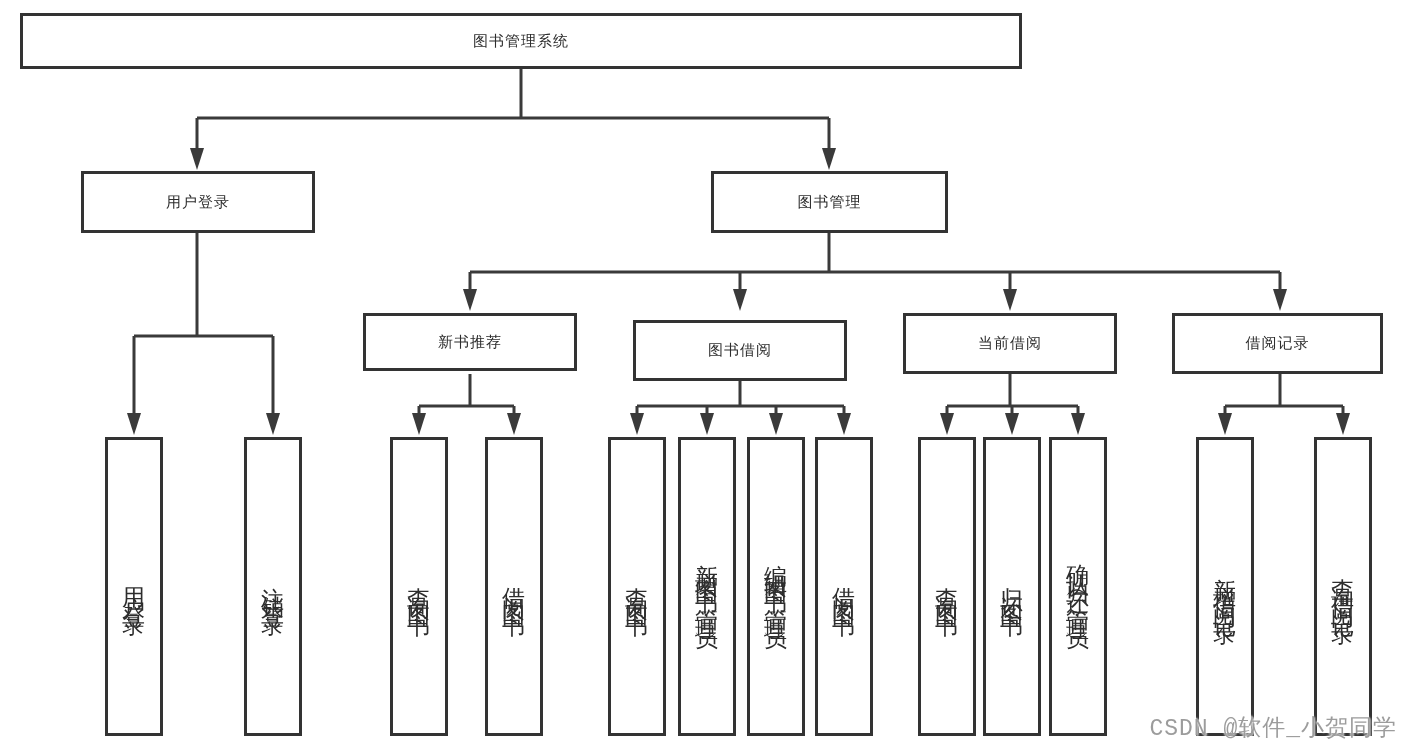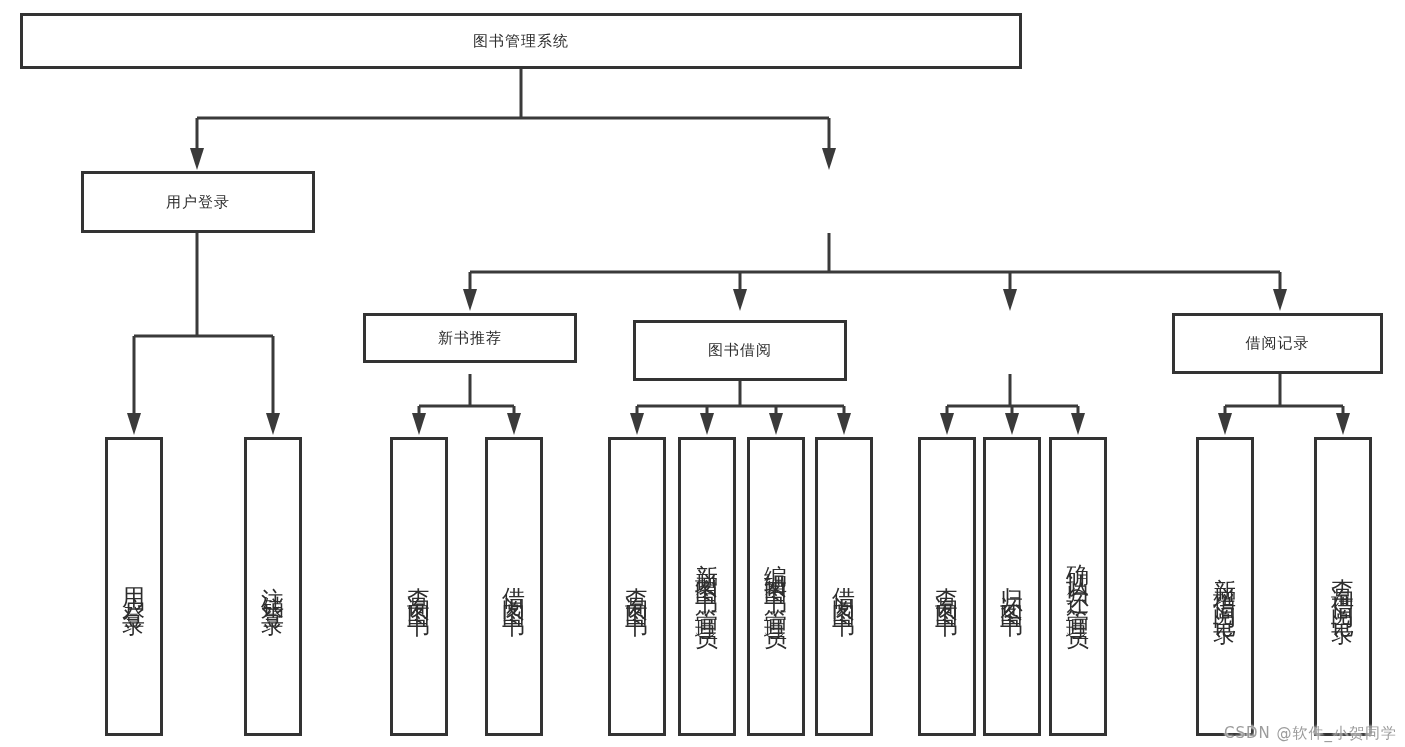"图书管理" div.node { html: none -> <div>图书管理</div> }
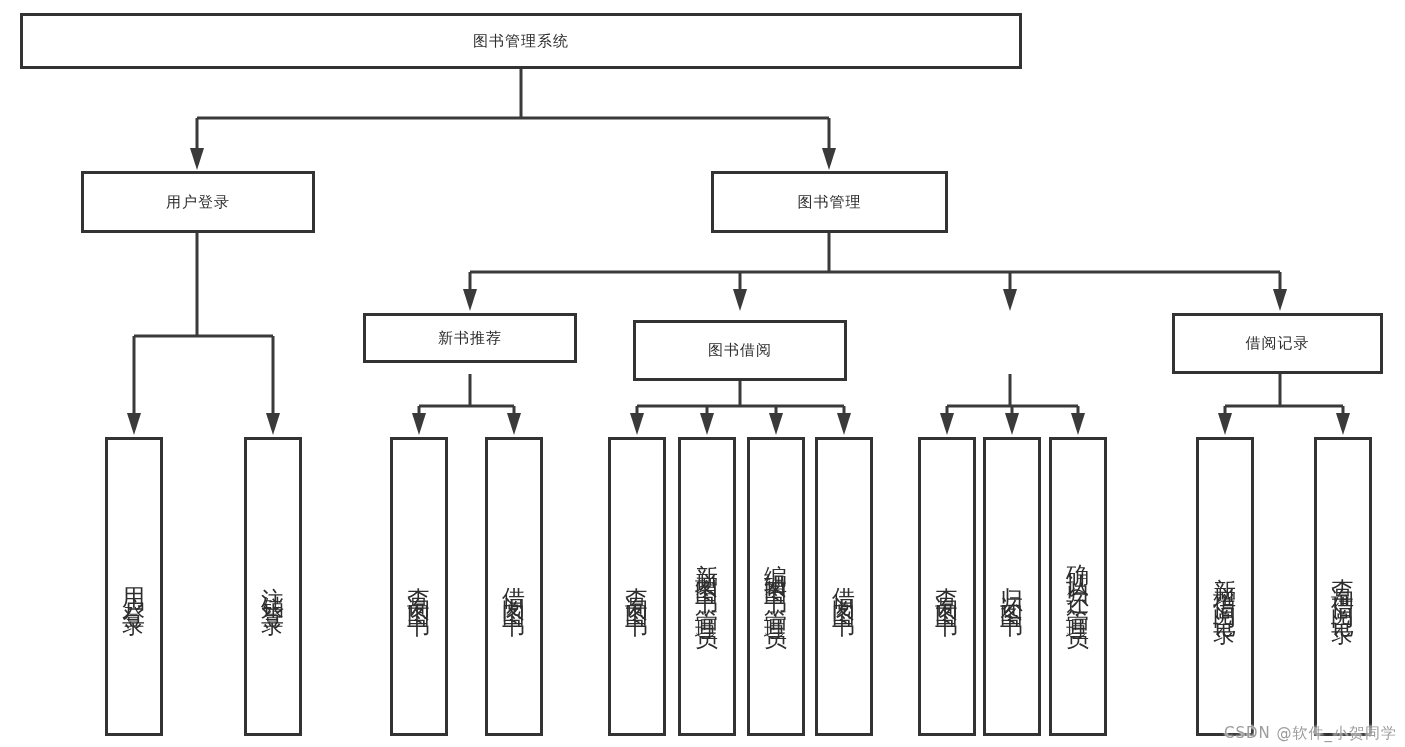"新书推荐" div.node { height: 50px -> 58px }
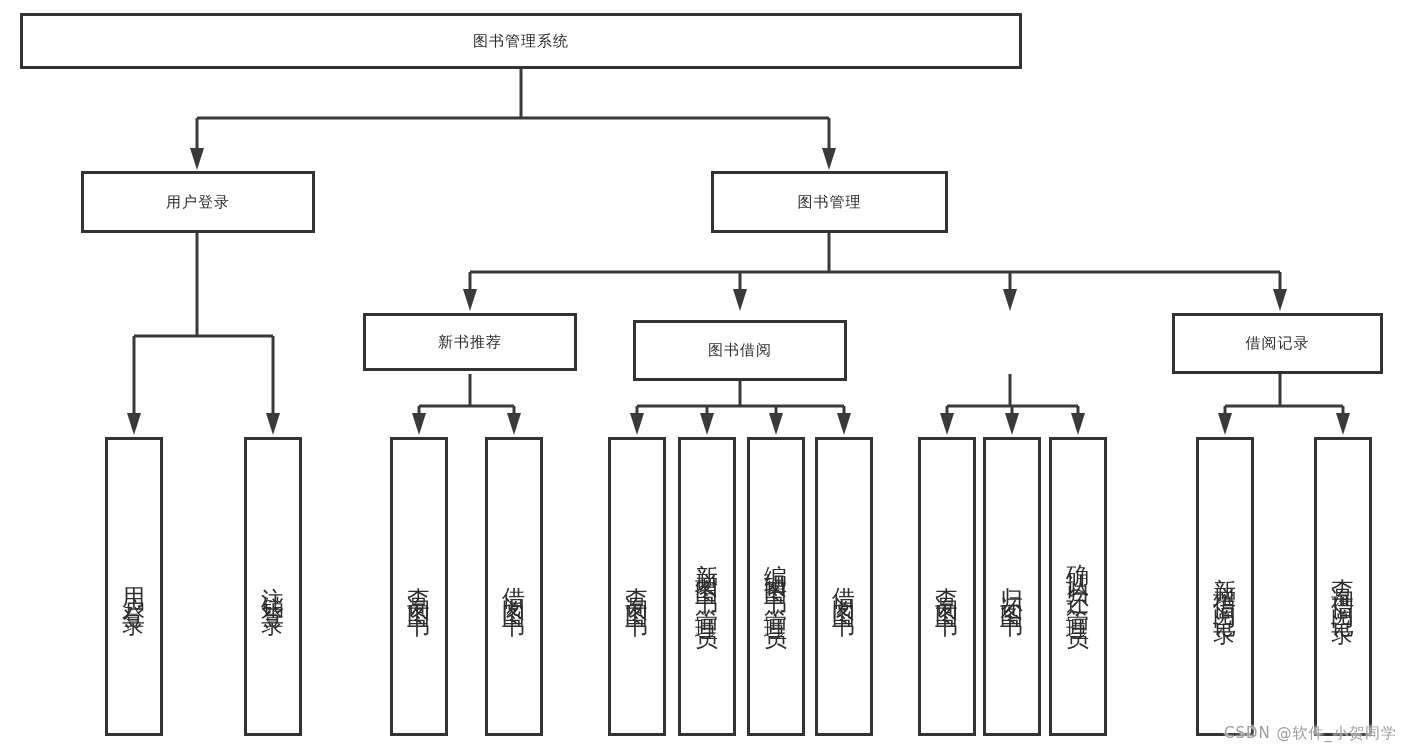"当前借阅" div.node { html: none -> <div>当前借阅</div> }
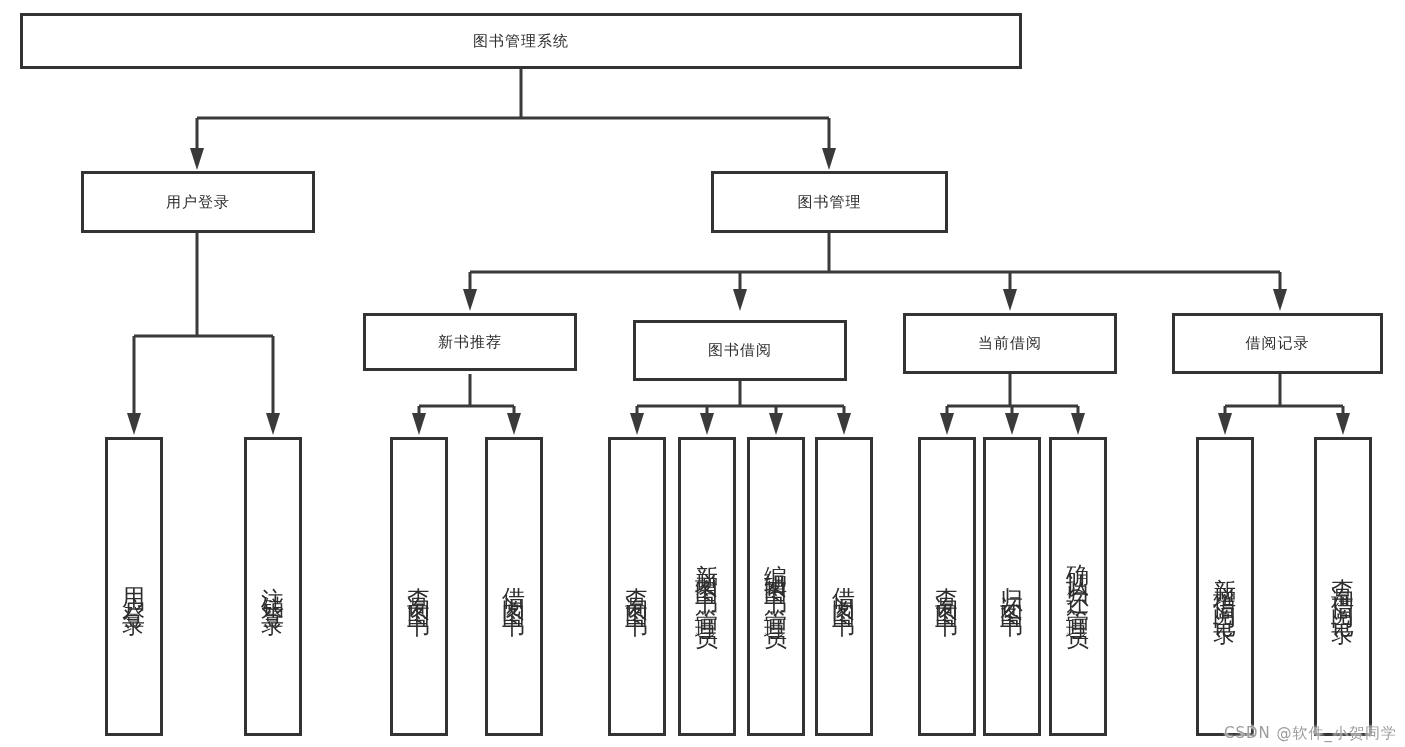"CSDN @软件_小贺同学" .watermark { font-family: none -> Liberation Mono, monospace; font-size: 15px -> 23px }
